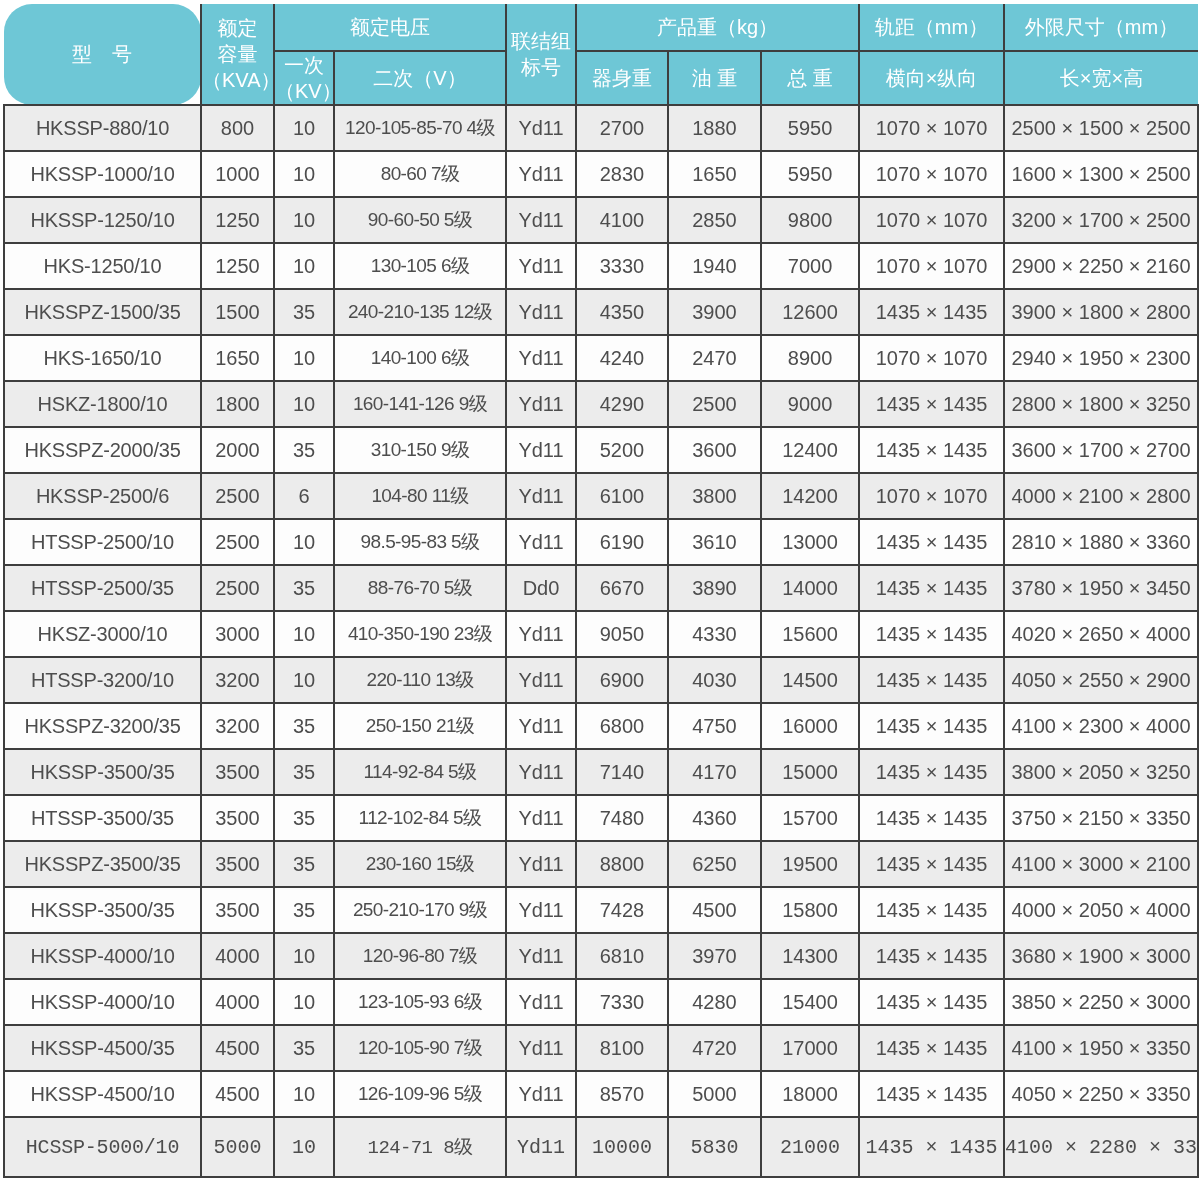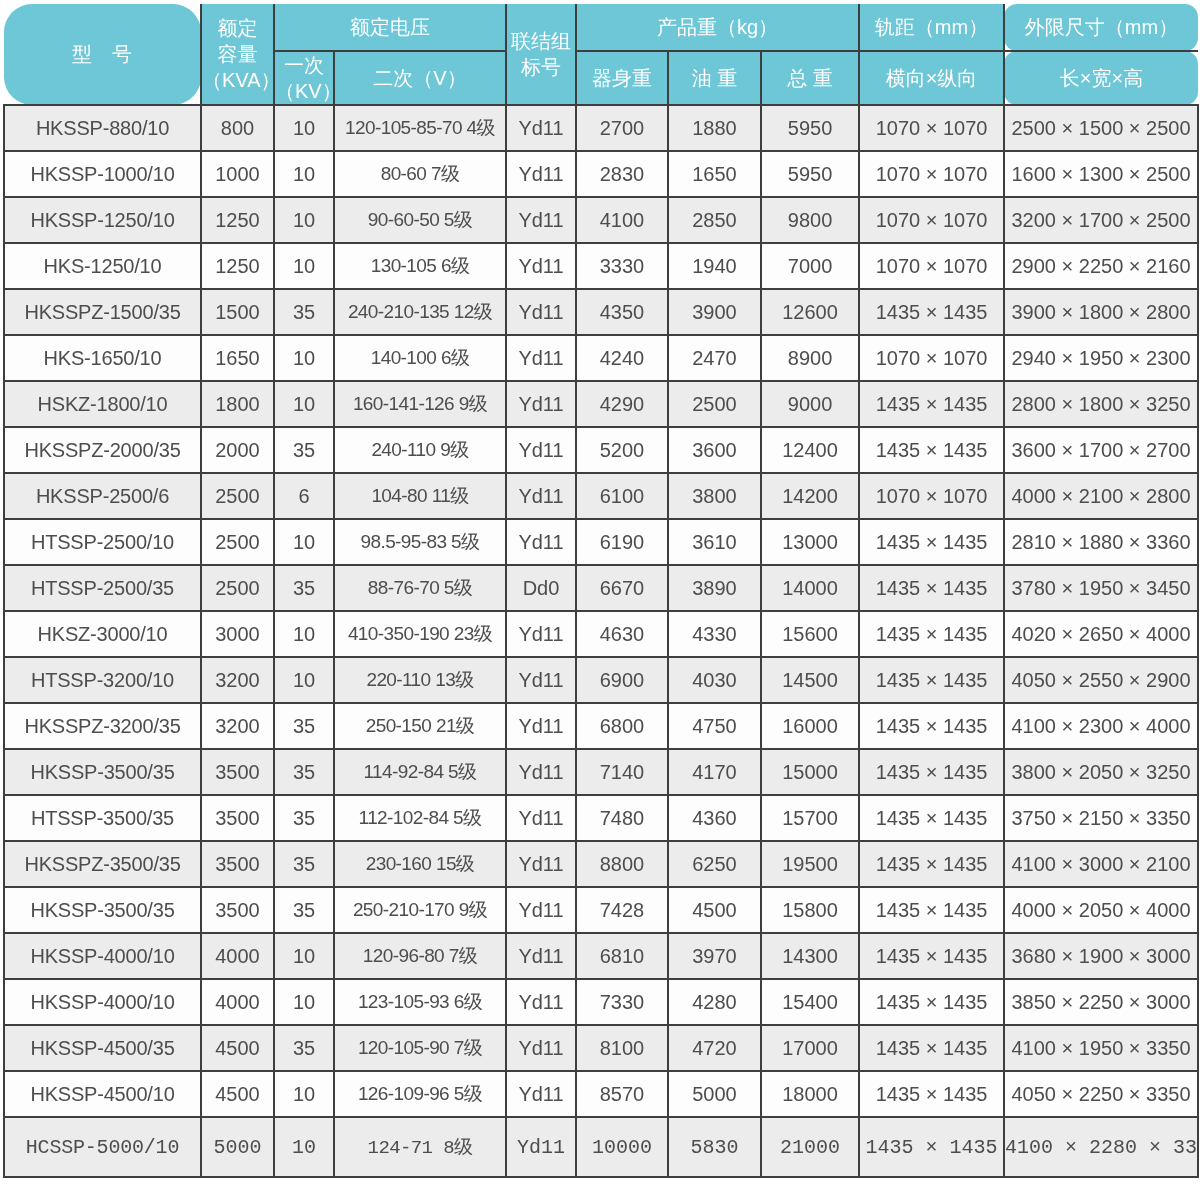"外限尺寸（mm）" thead th.last { border-radius: 13px -> none }
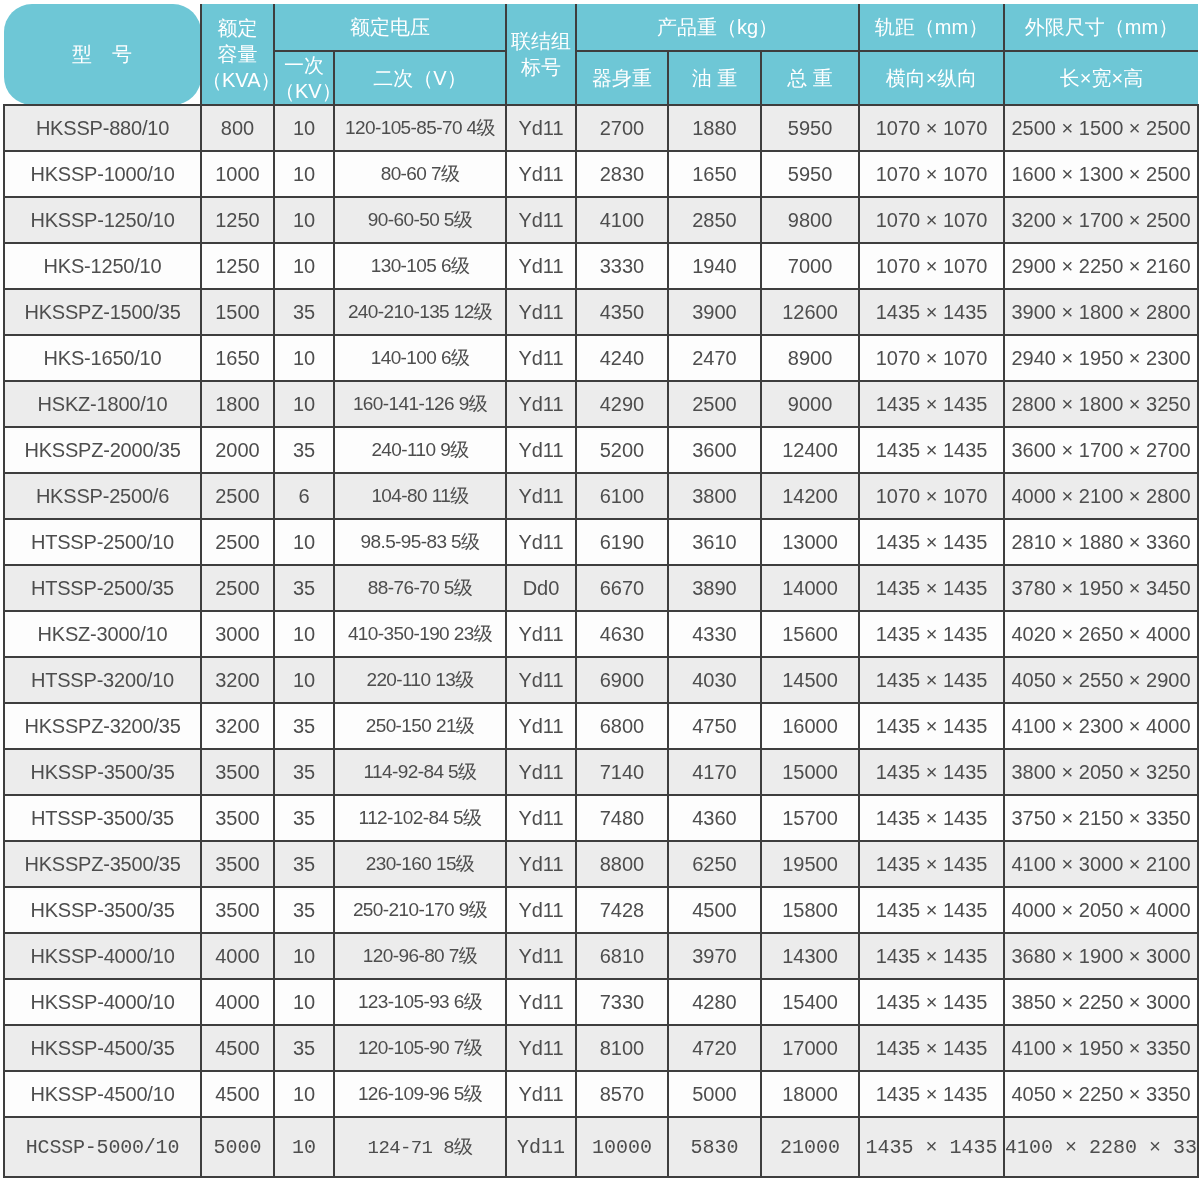"240-110 9级" td.volt { text: 240-110 -> 310-150 }
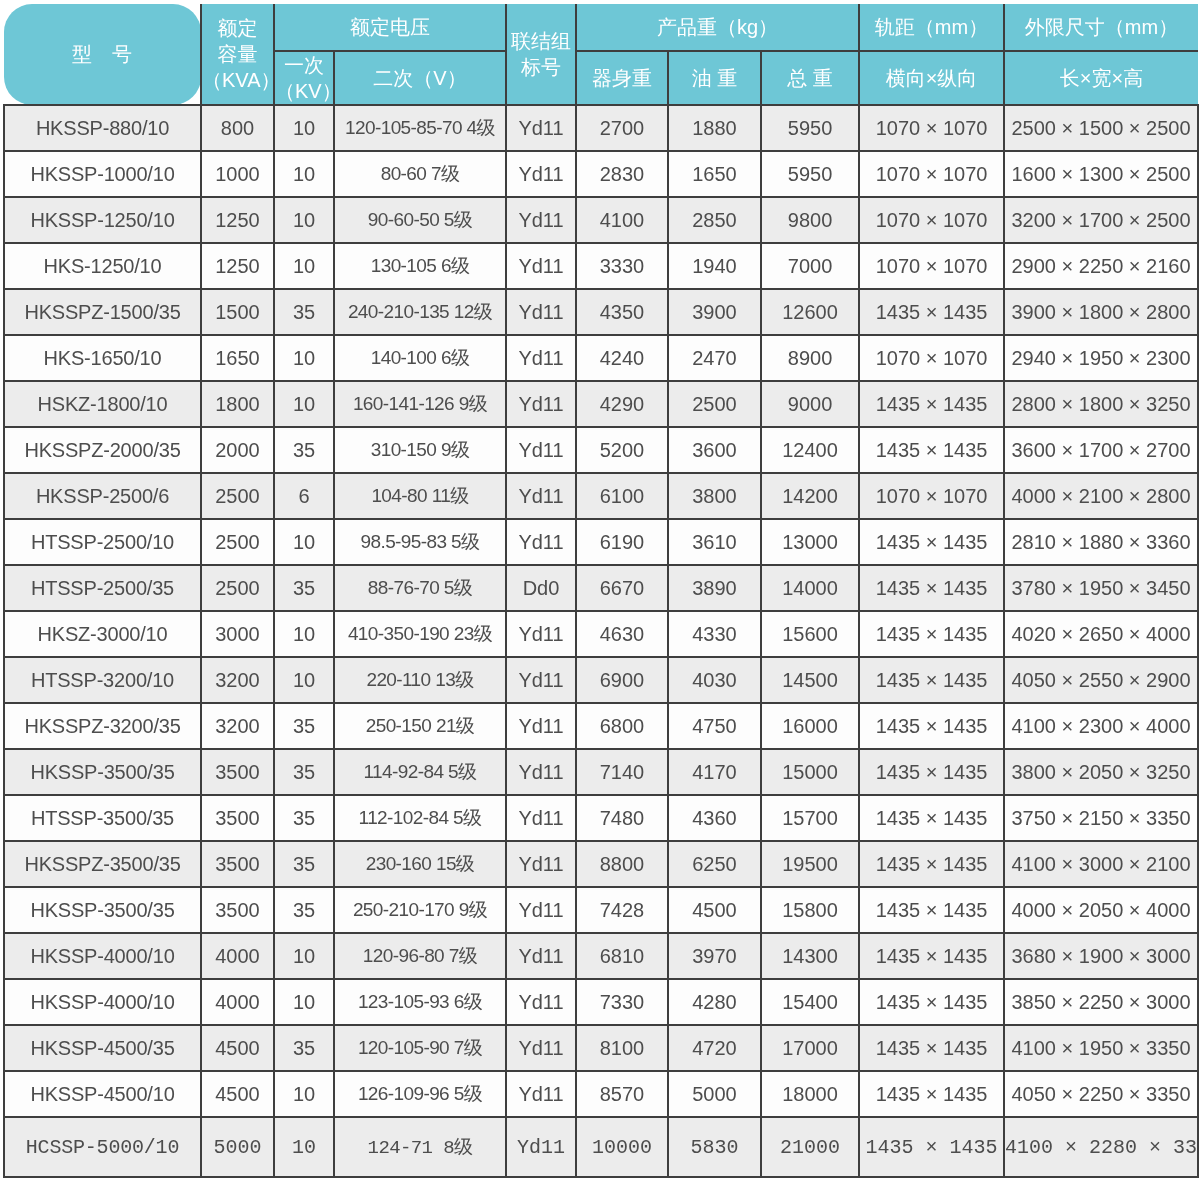"4630" td { text: 4630 -> 9050 }
